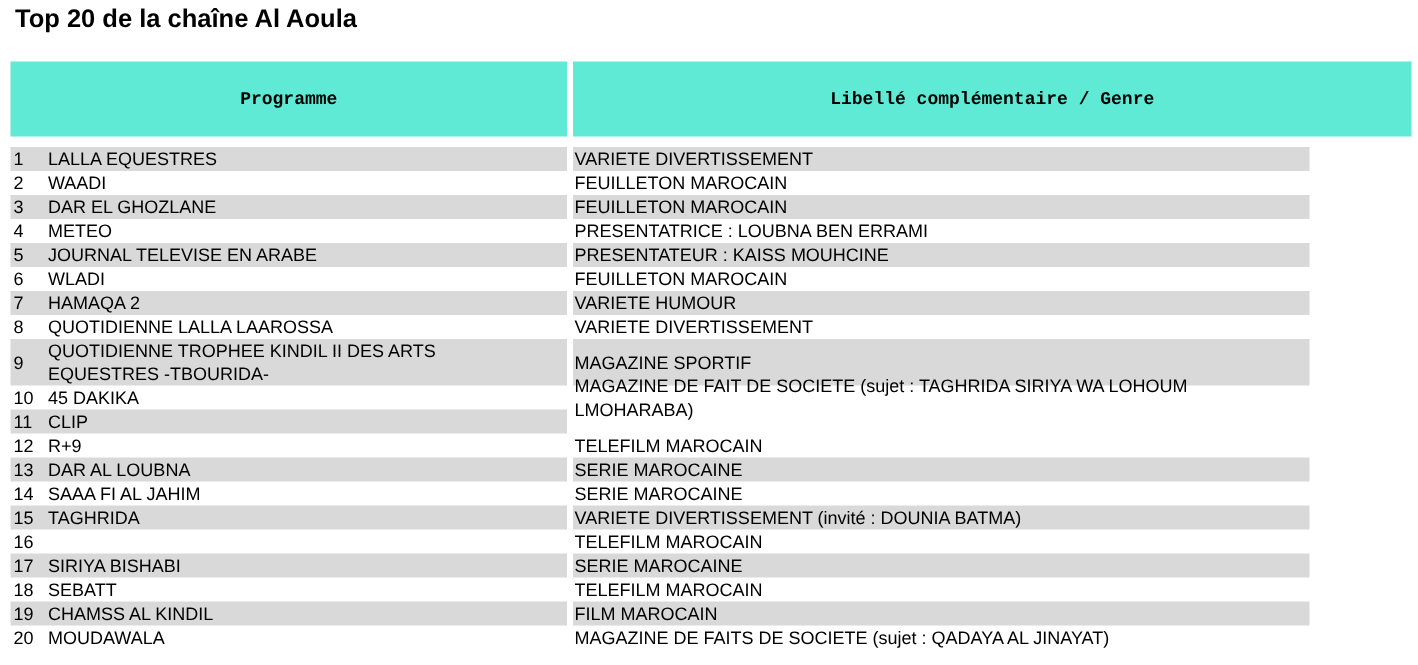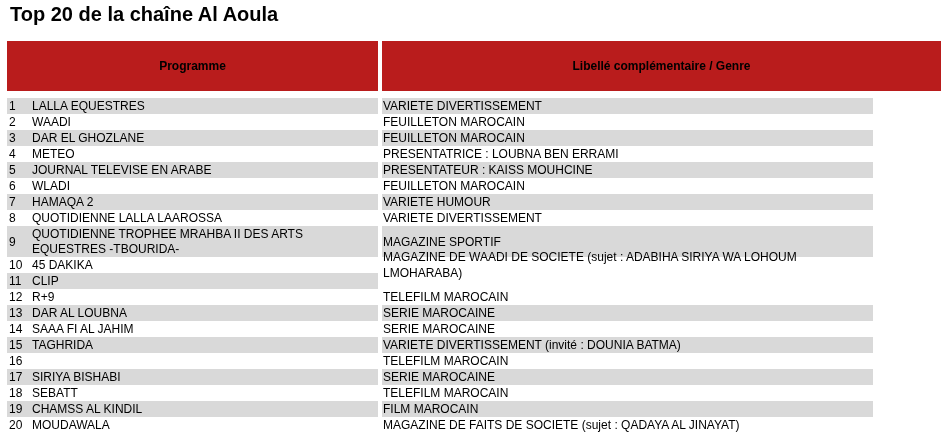"Top 20 de la chaîne" .title { font-size: 20px -> 17px }
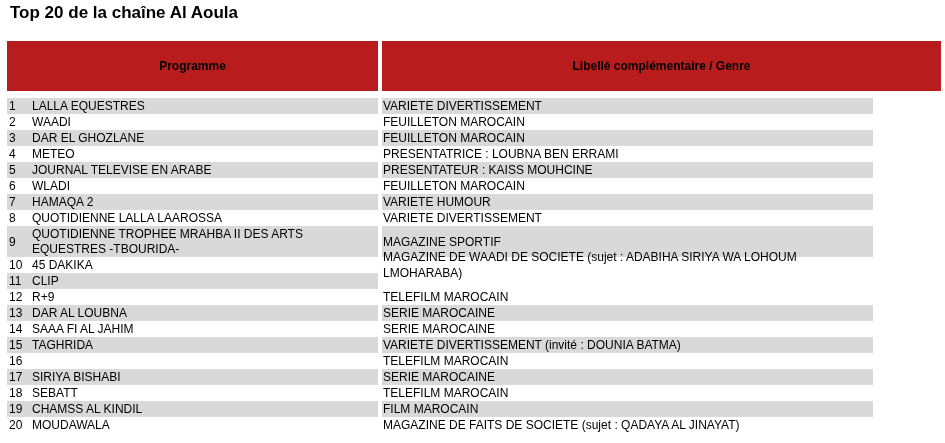"Programme" .hcell { background: #b91c1c -> #5eead4; font-family: none -> Liberation Mono, monospace }
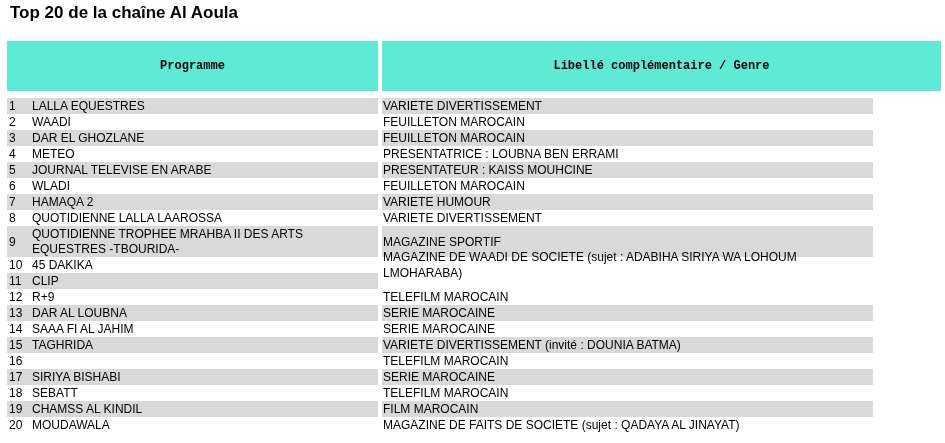"QUOTIDIENNE TROPHEE MRAHBA II DES" span.prog { text: MRAHBA -> KINDIL }
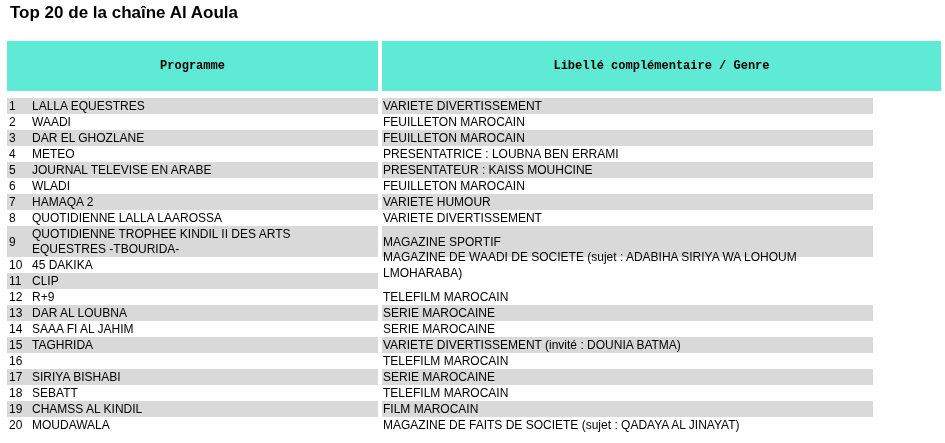"MAGAZINE DE WAADI DE SOCIETE" div.c2 { text: WAADI DE SOCIETE (sujet : ADABIHA -> FAIT DE SOCIETE (sujet : TAGHRIDA }
